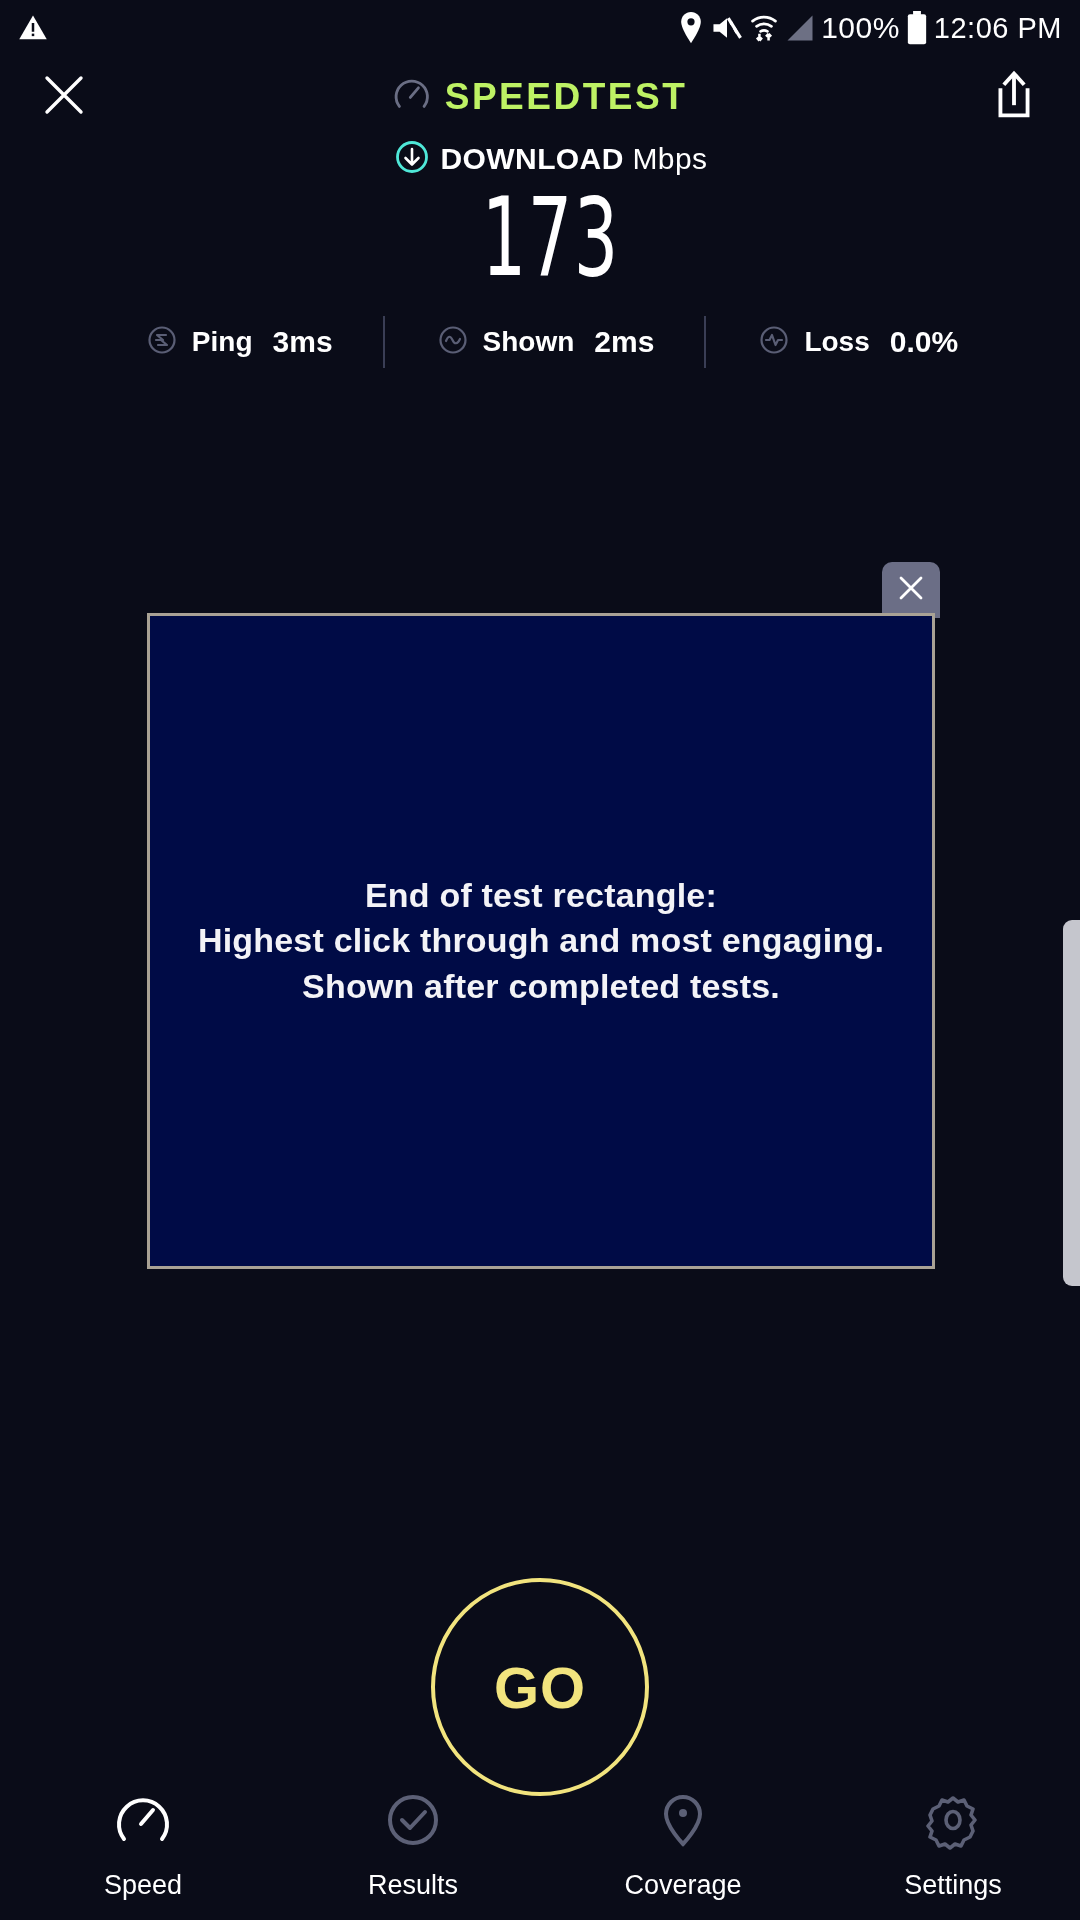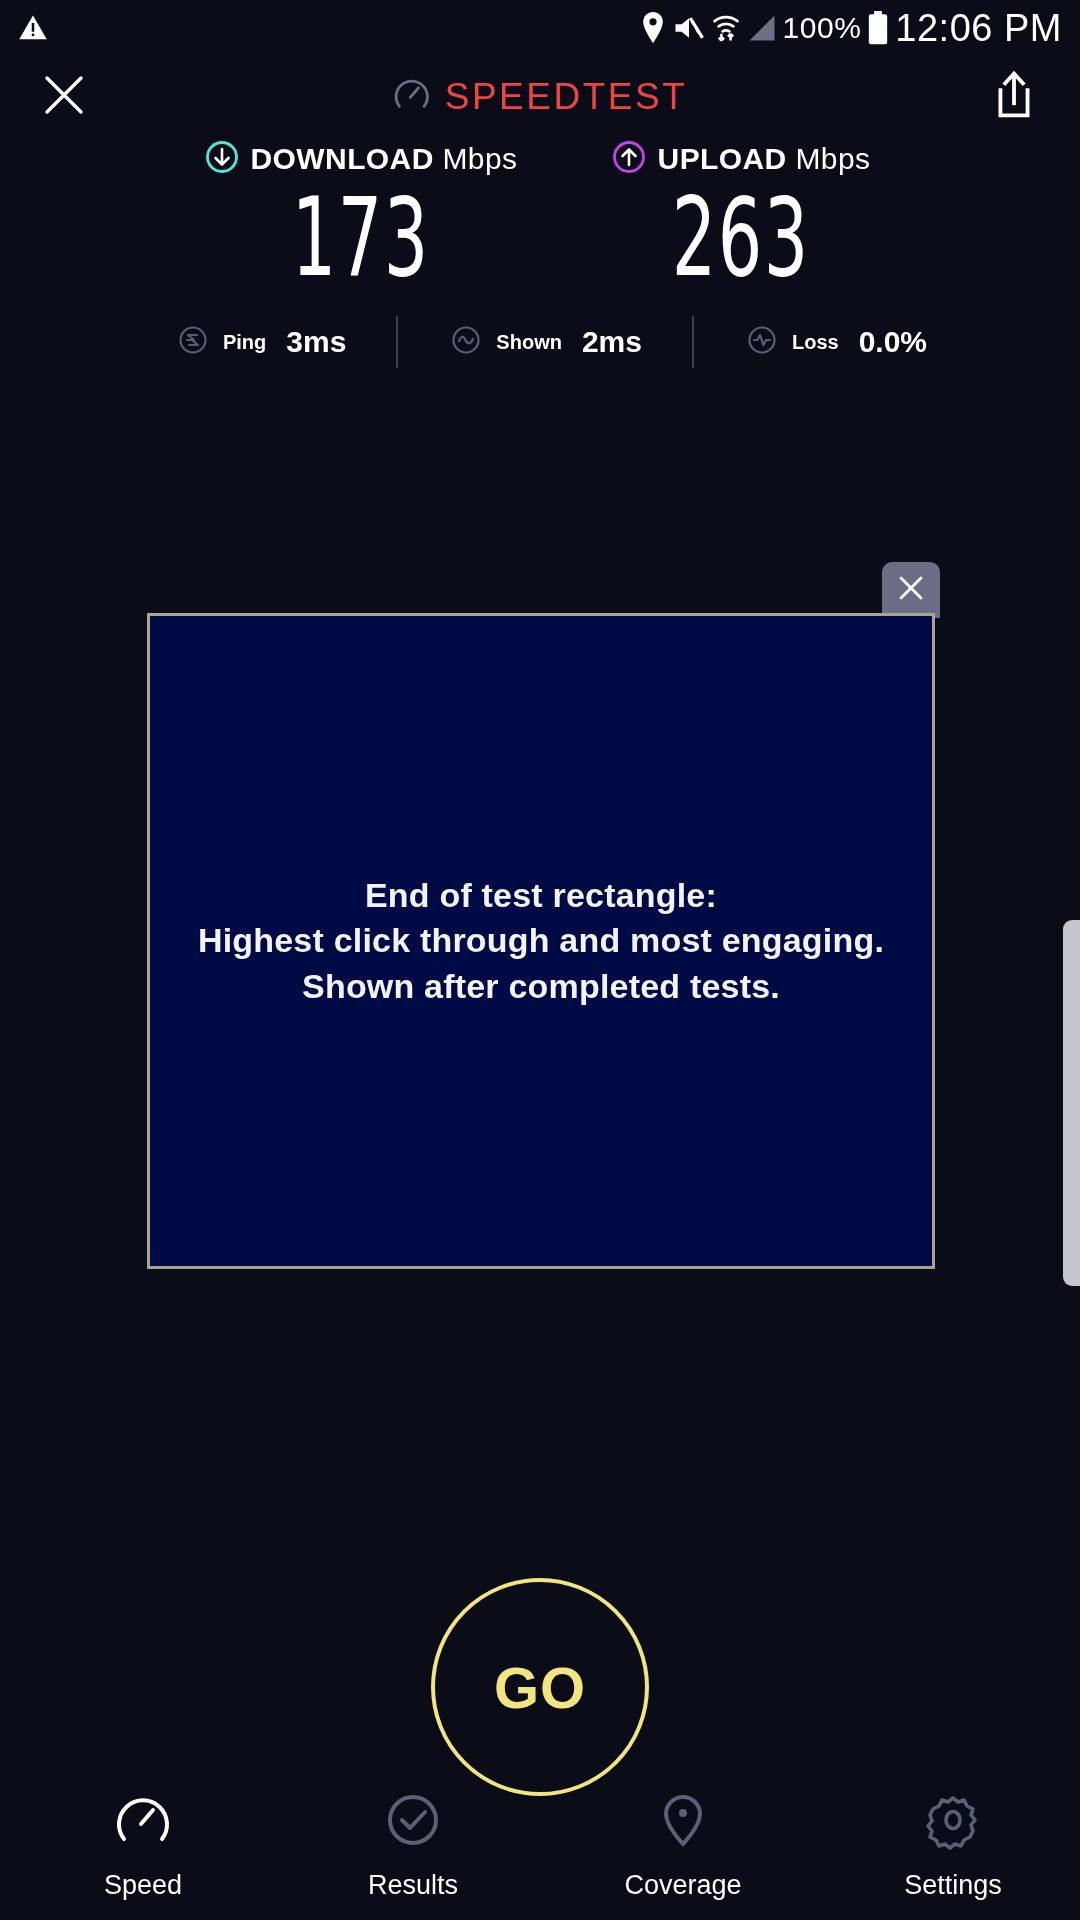"12:06 PM" .sb-clock { font-size: 38px -> 29px }
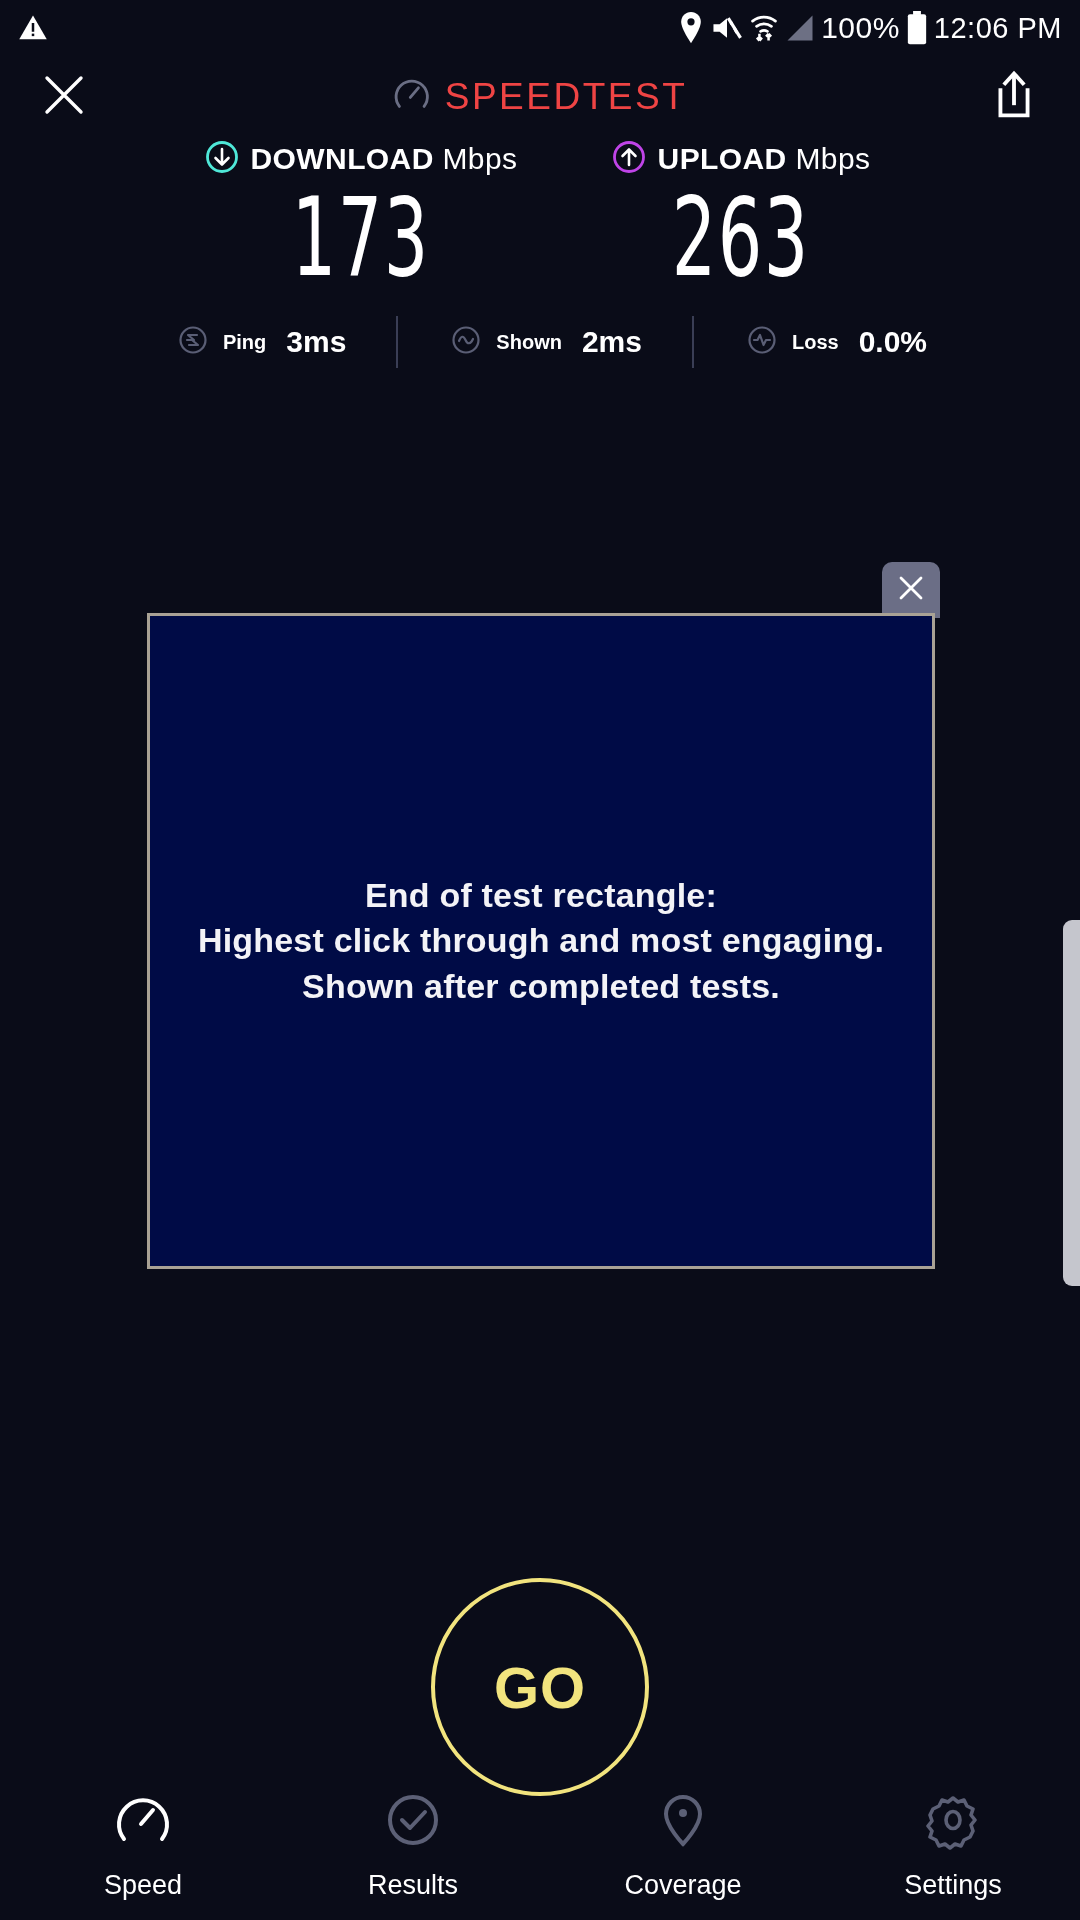"SPEEDTEST" .hdr-title { color: #ef4444 -> #bef264; font-weight: 400 -> 700 }
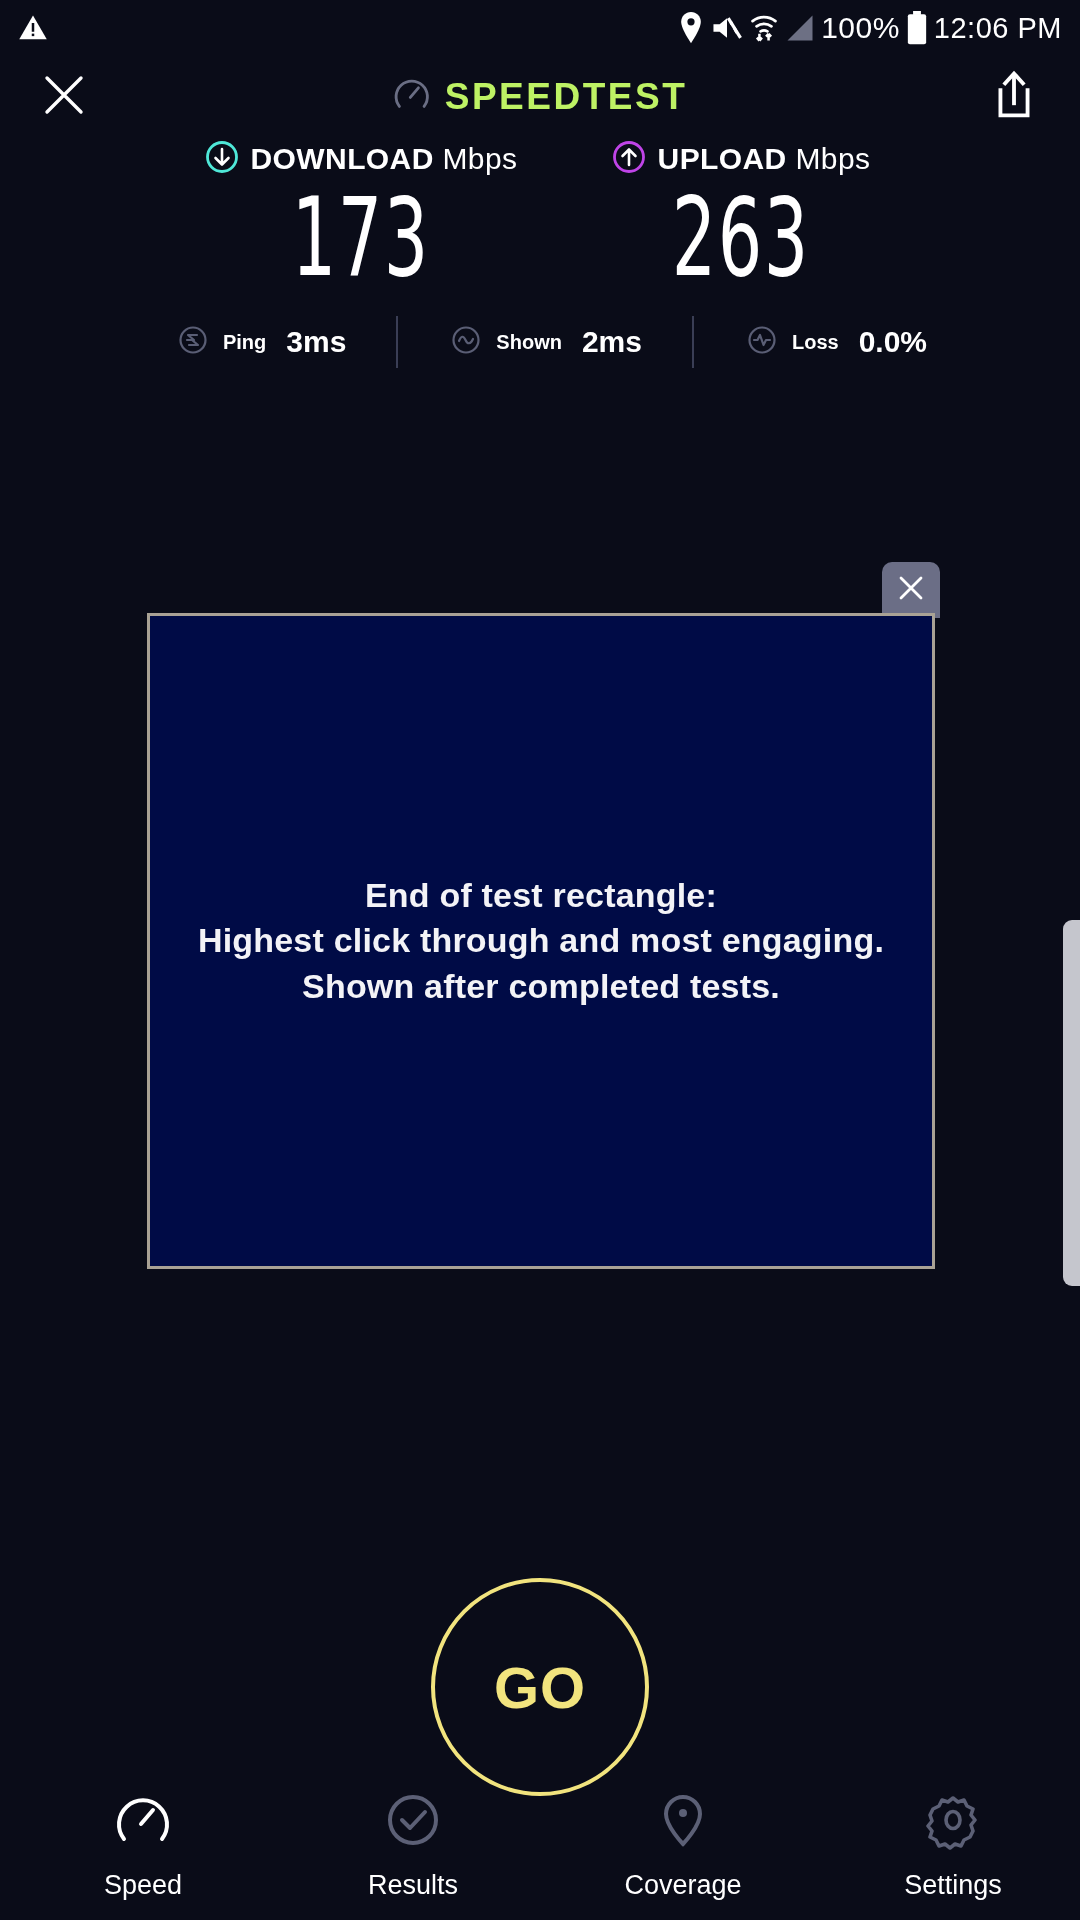"UPLOAD Mbps" div.metric-col { html: <div> <div> <span> <svg> <circle></circle> <path></path> </svg> </span> <span> <span>UPLOAD</span>&nbsp;<span>Mbps</span> </span> </div> <div>263</div> </div> -> none }
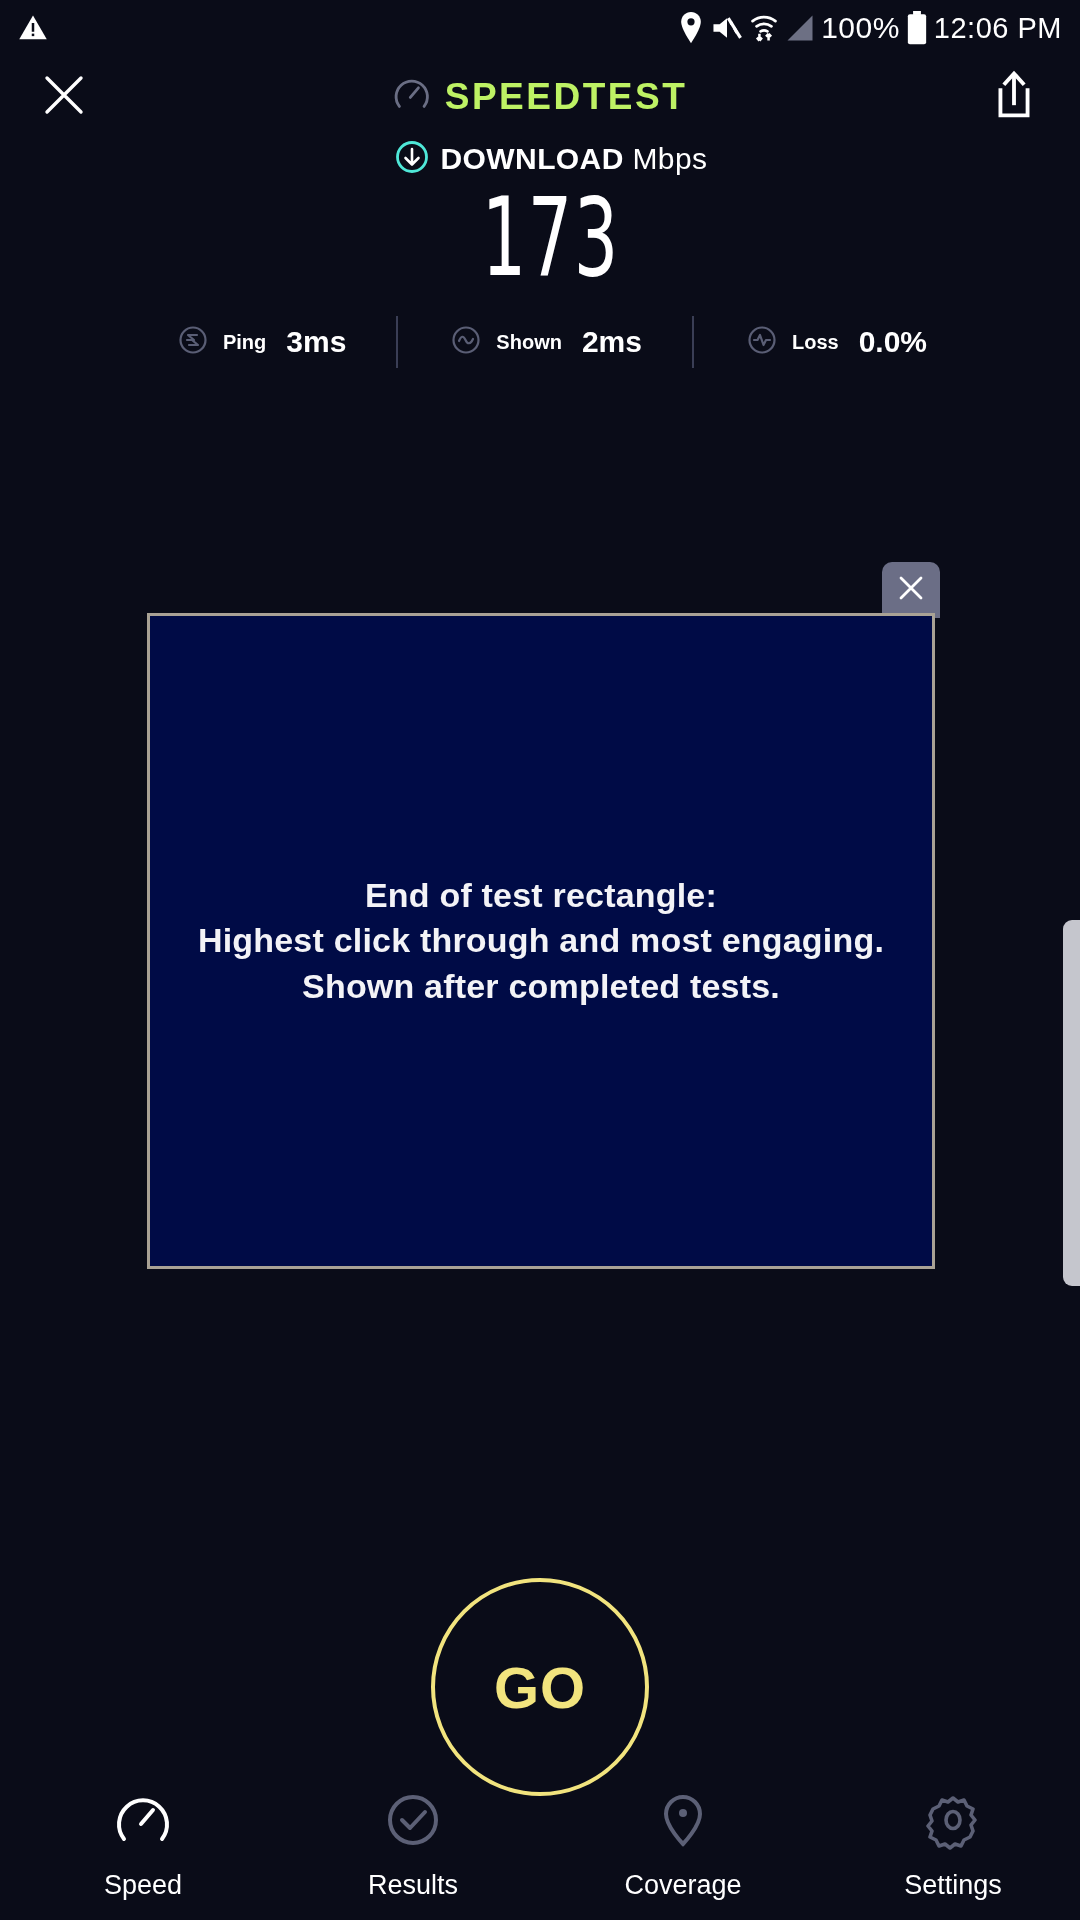"Ping" .pjl-name { font-size: 20px -> 28px }
